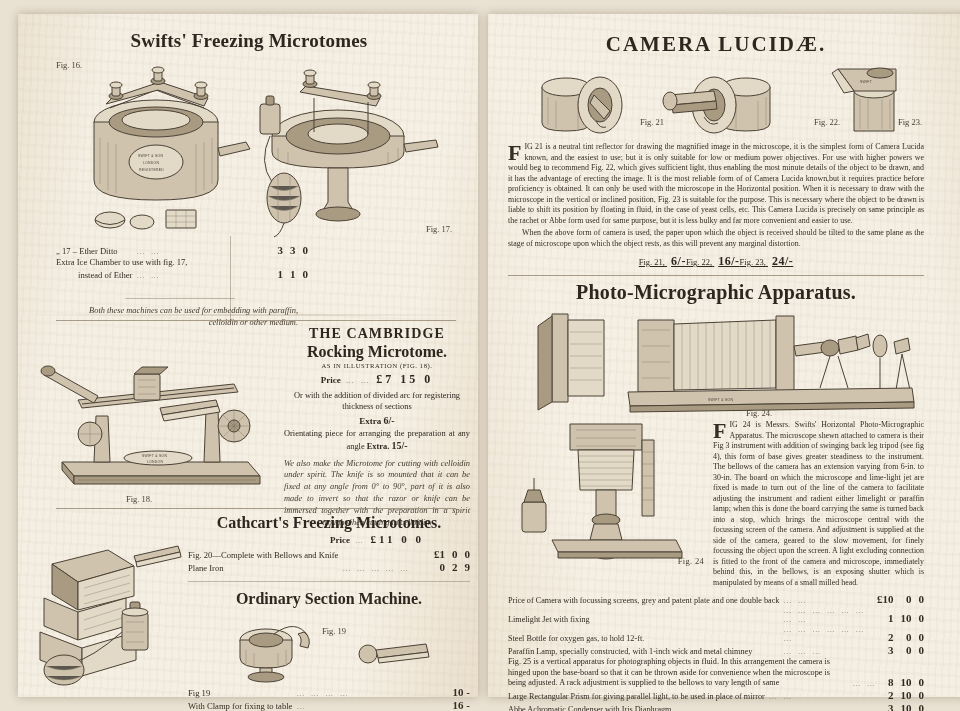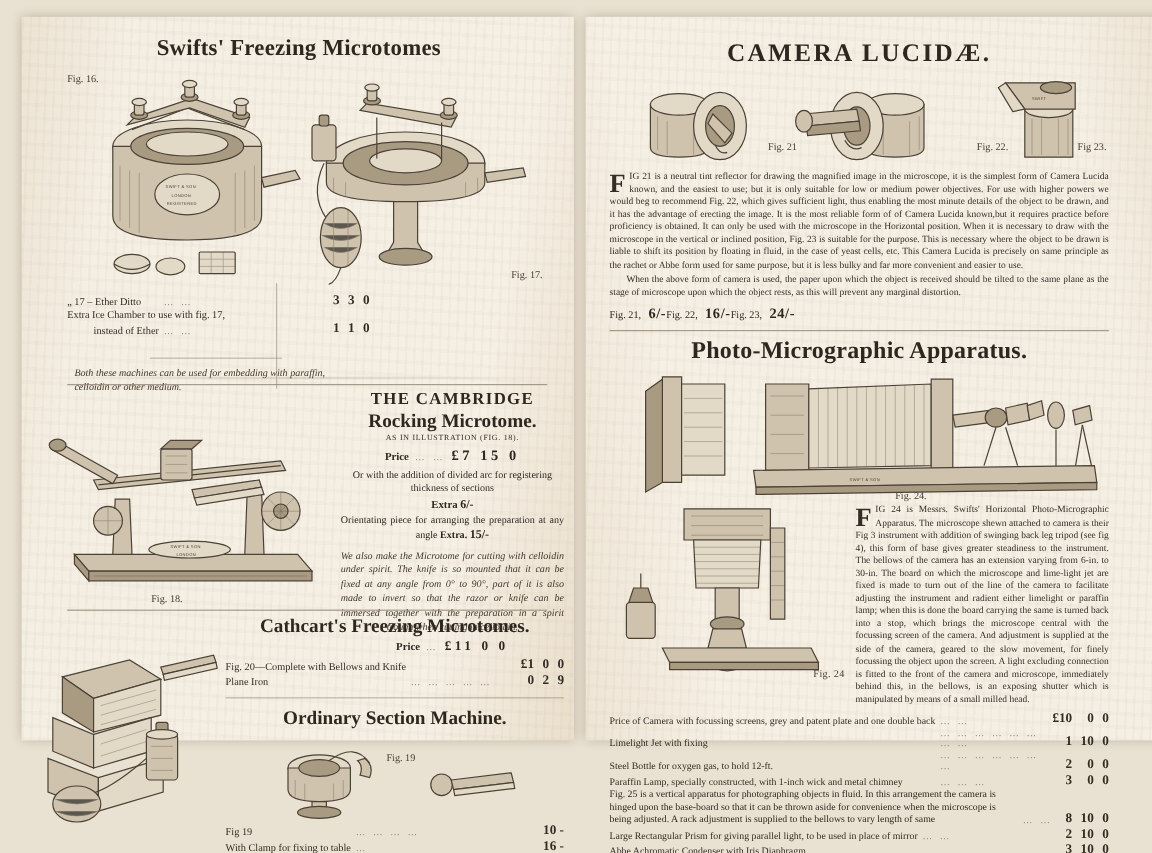"Swifts' Freezing Microtomes" .page { height: 603px -> 683px }
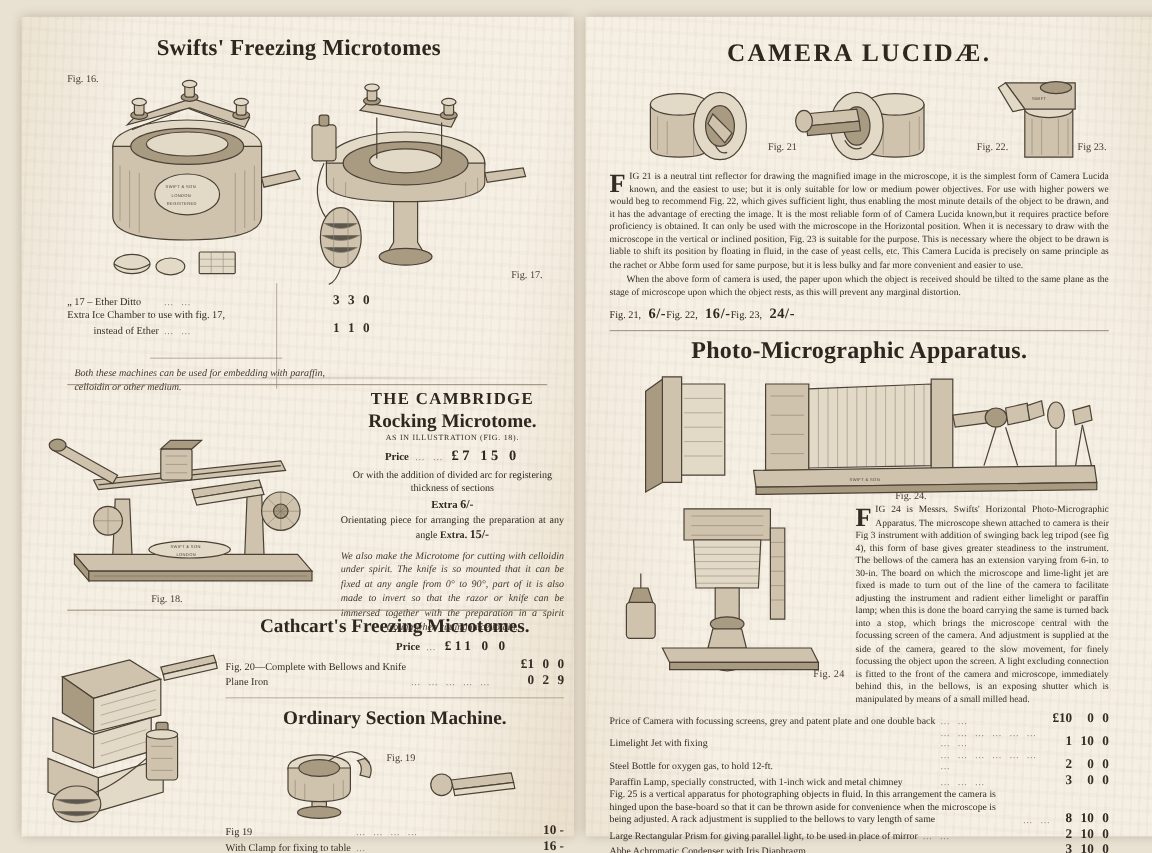"Fig. 21, 6/-" .figprices { justify-content: flex-start -> center; text-decoration: none -> underline }
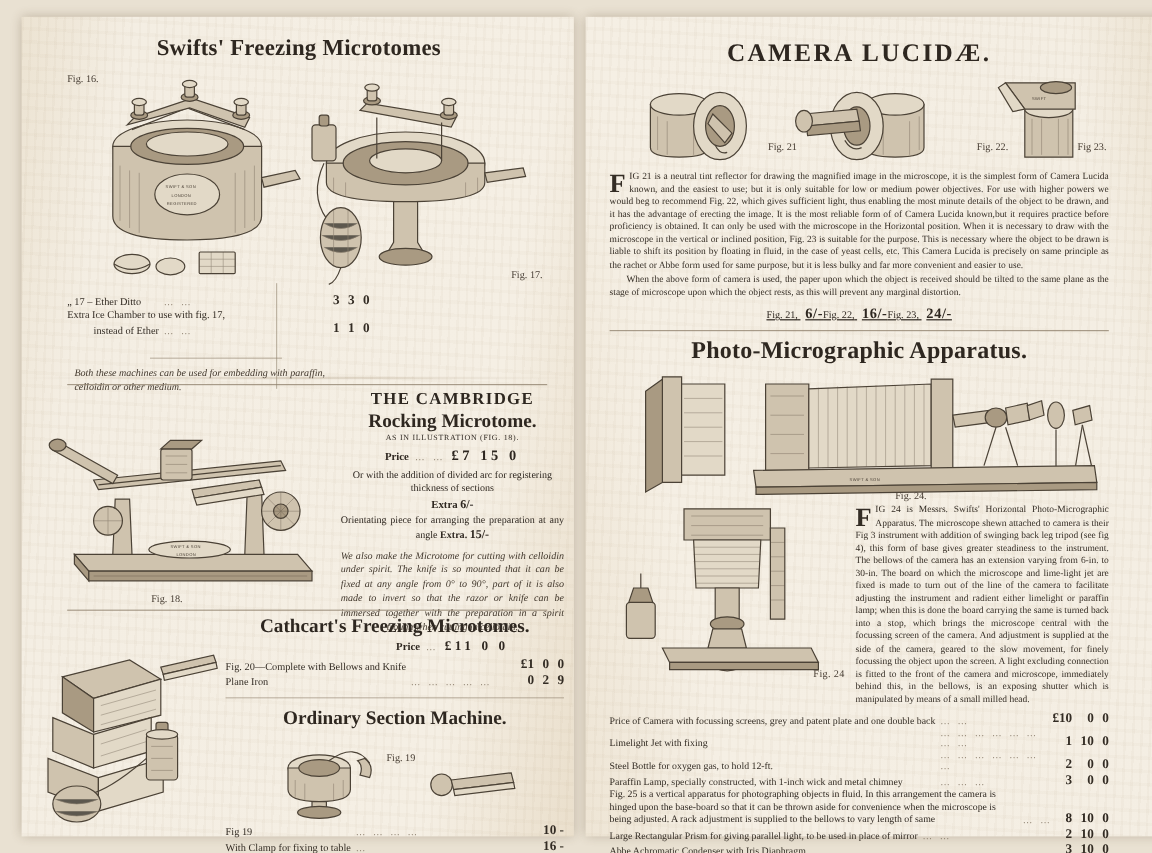"Both these machines can be" .italic { text-align: left -> right }
